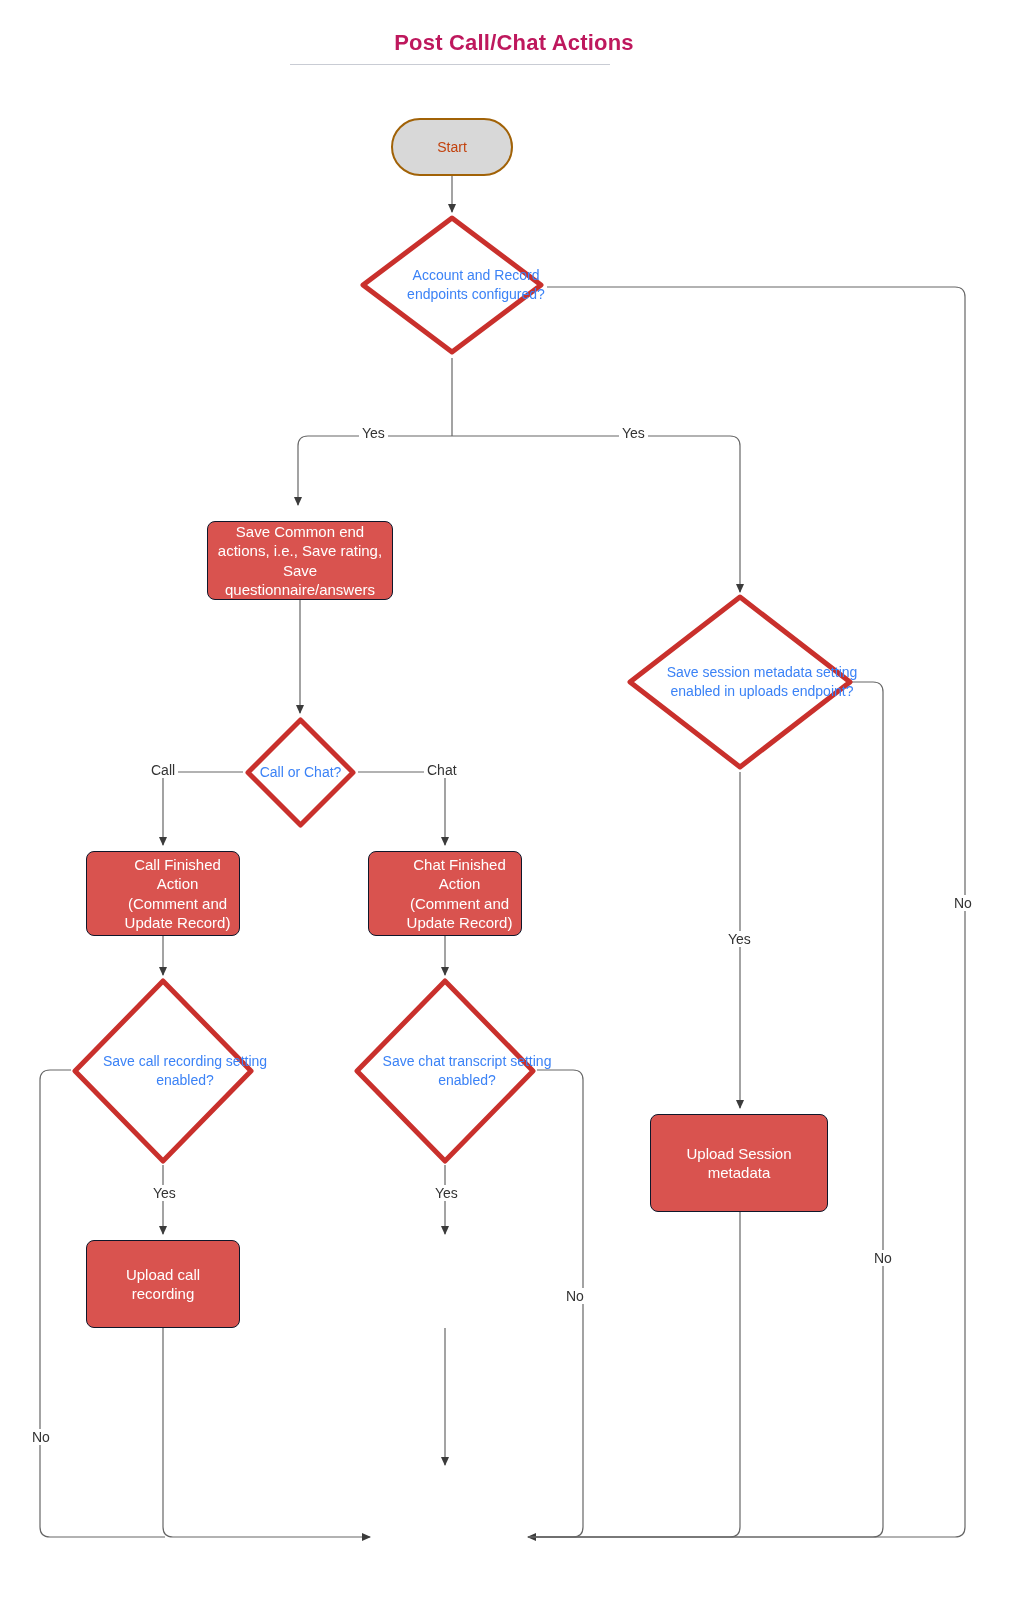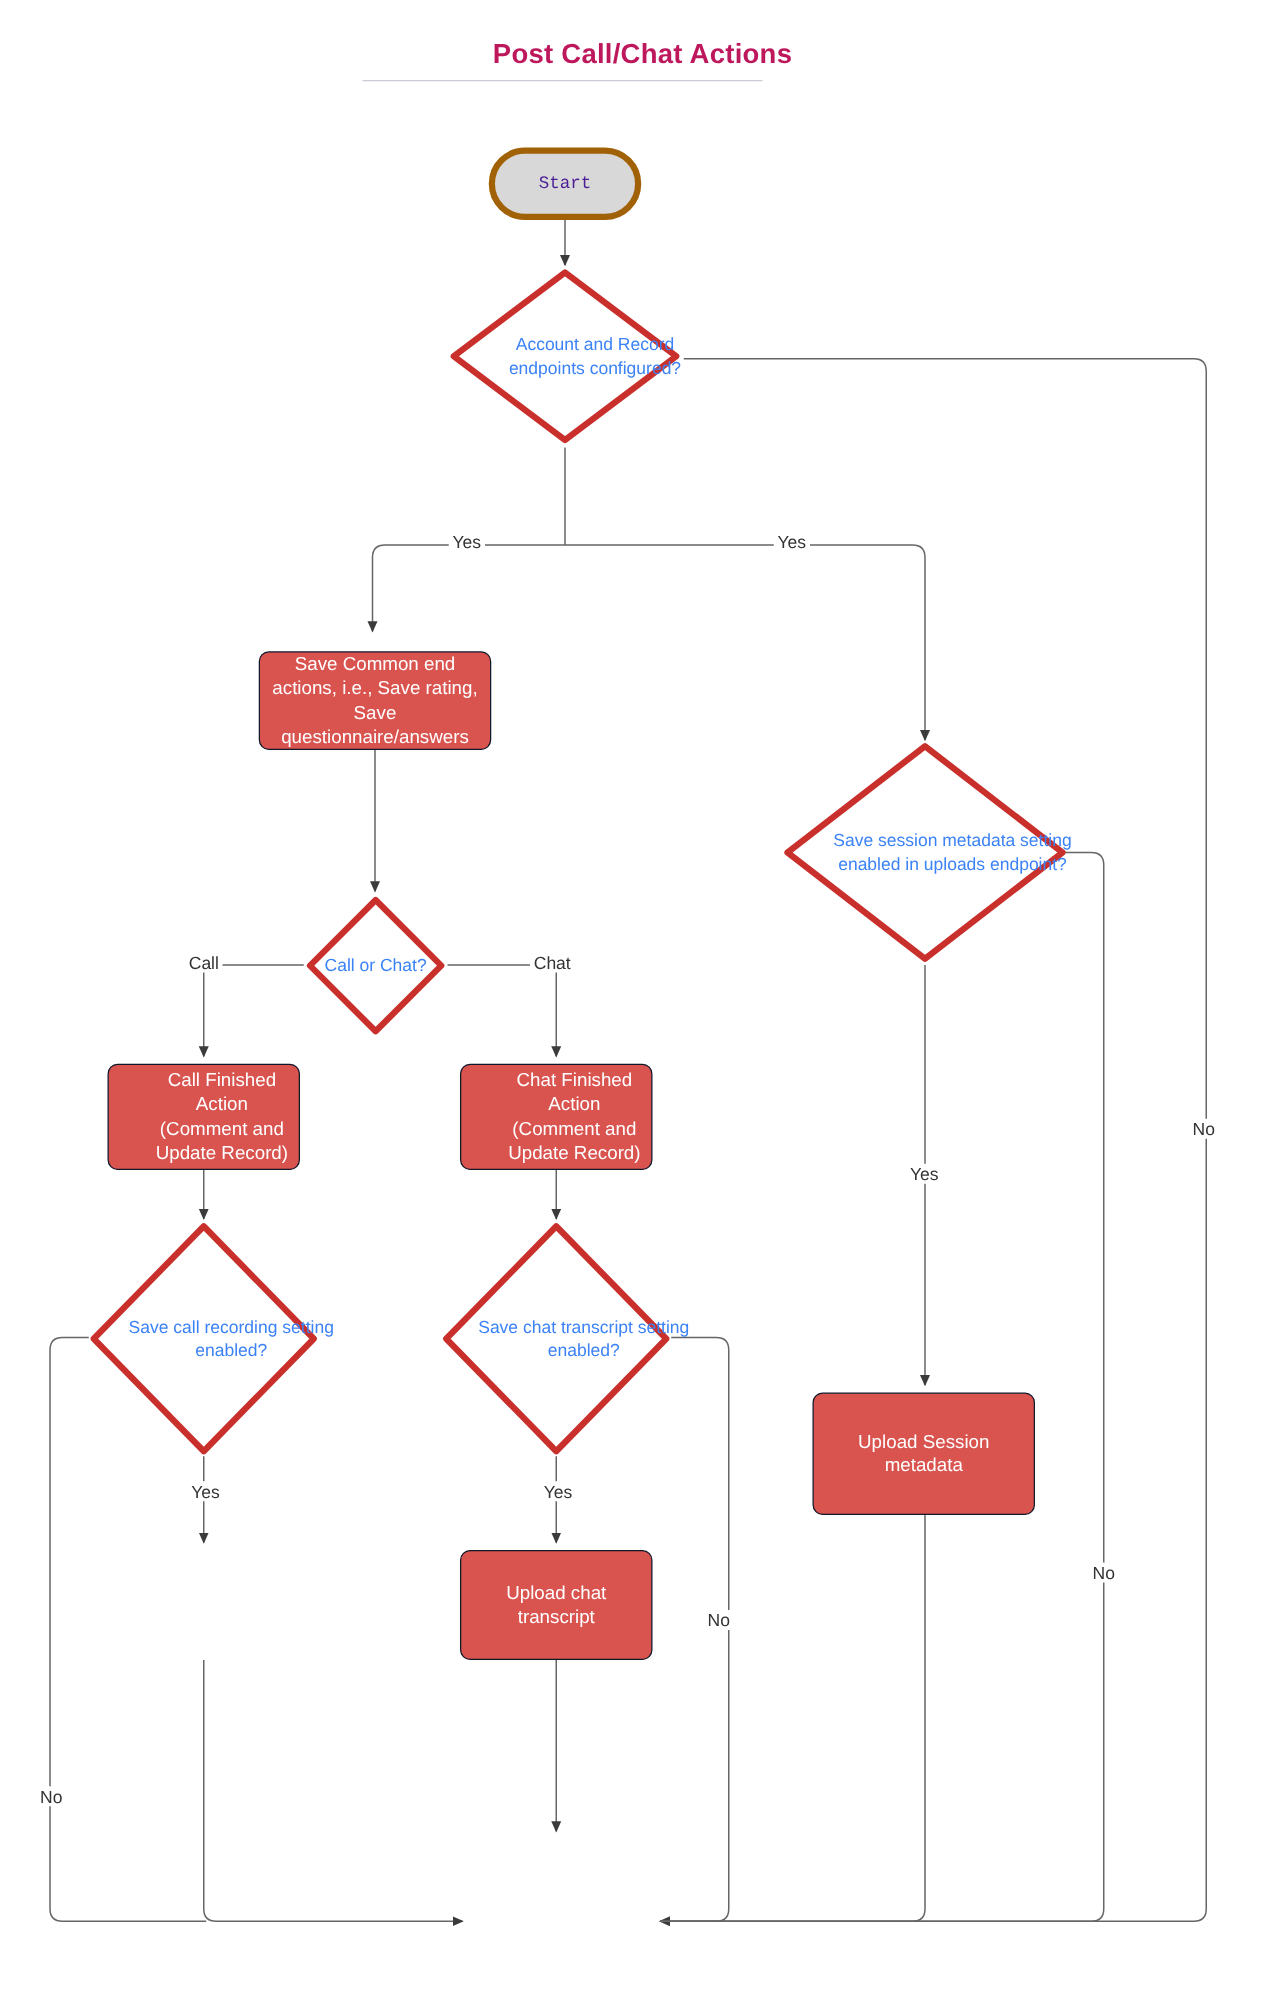"Start" .terminator { border: 5px solid #a16207 -> 2px solid #a16207; color: #4c1d95 -> #c2410c; font-family: Liberation Mono, monospace -> none }
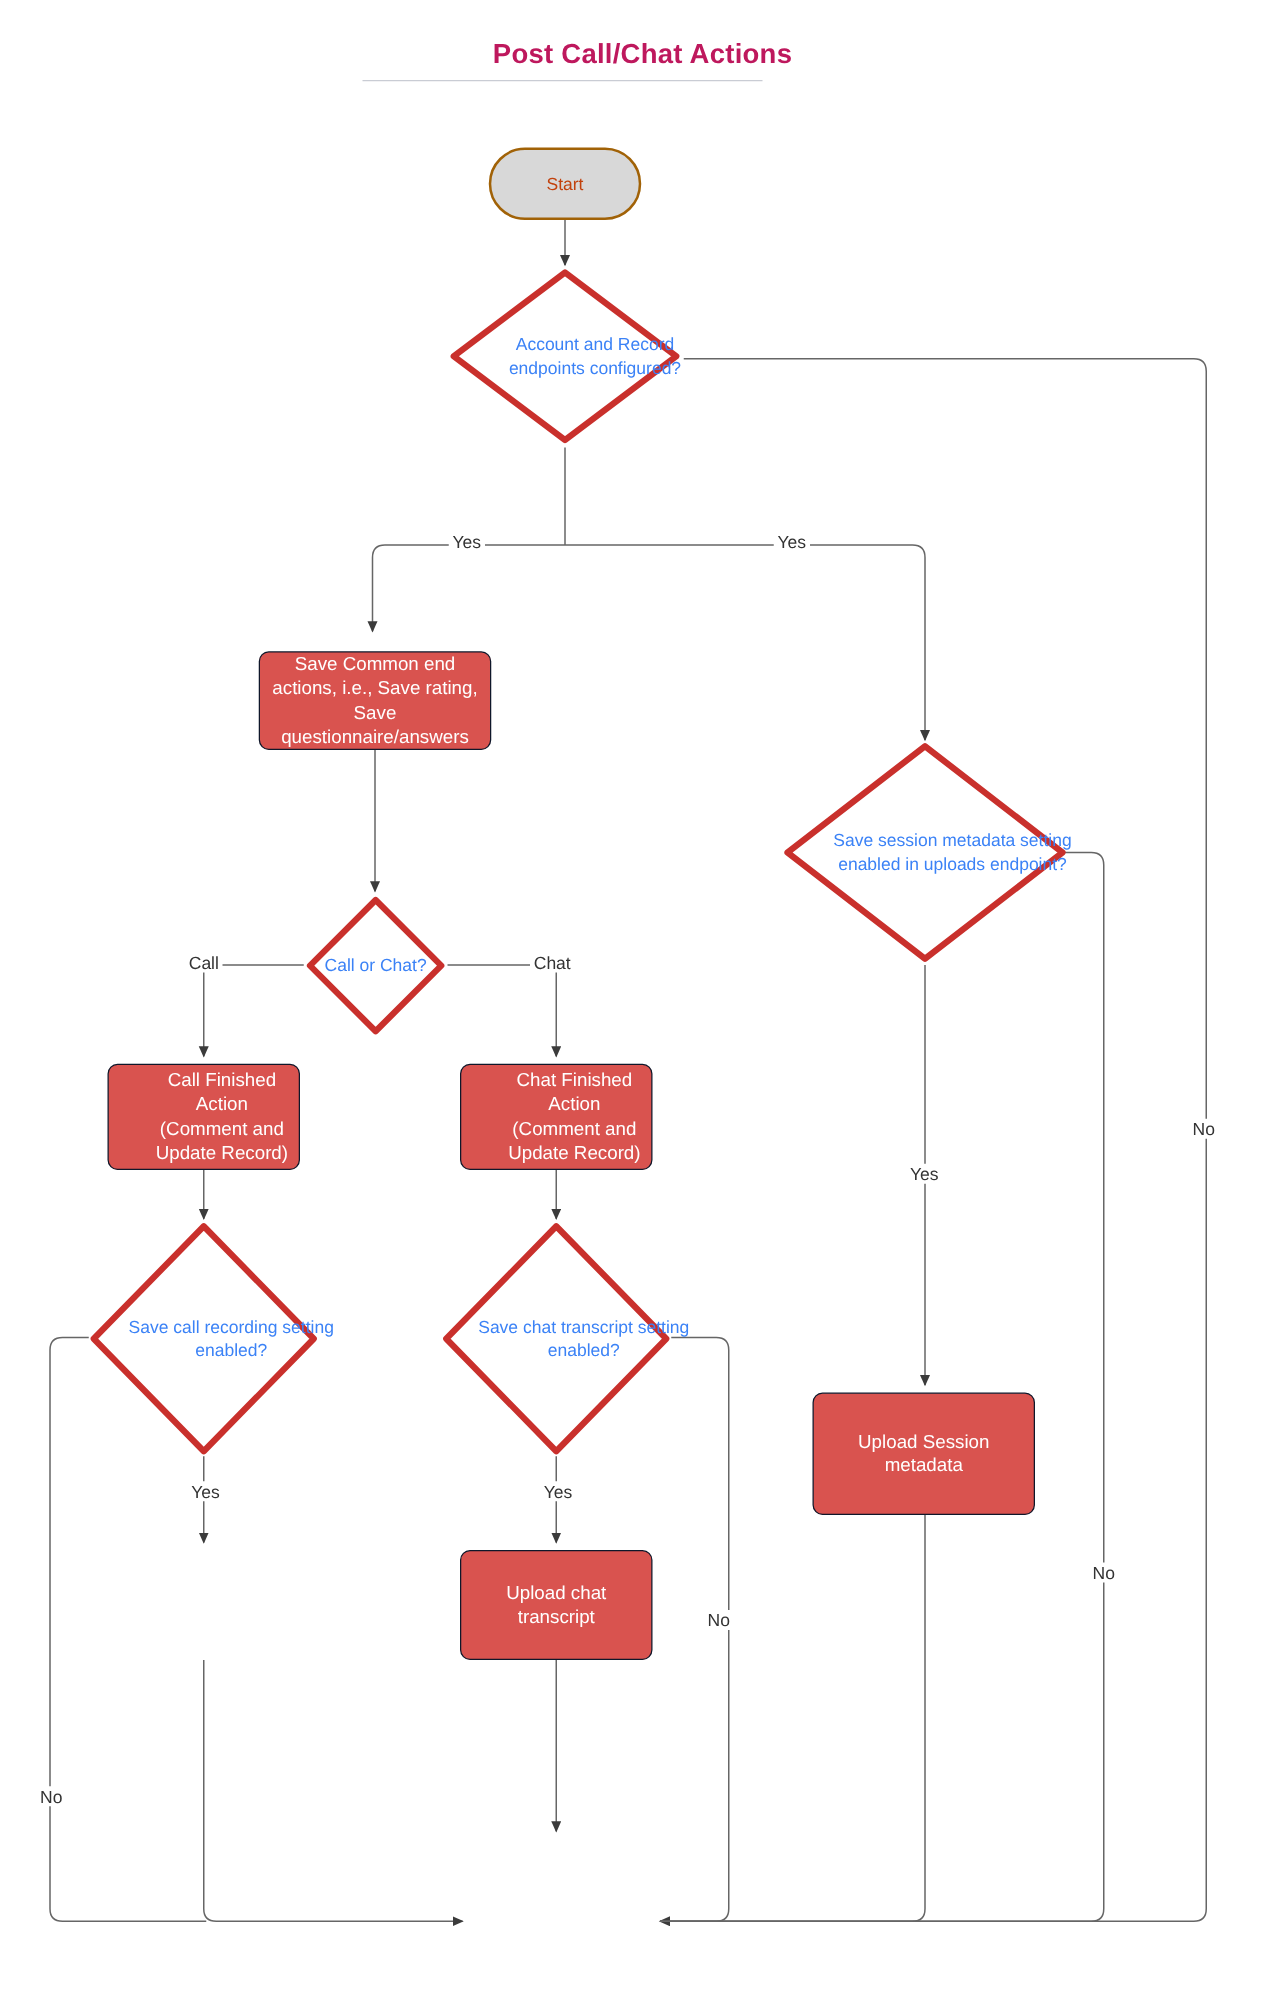"Upload call recording" div.node { html: none -> <div> <span>Upload call recording</span> </div> }
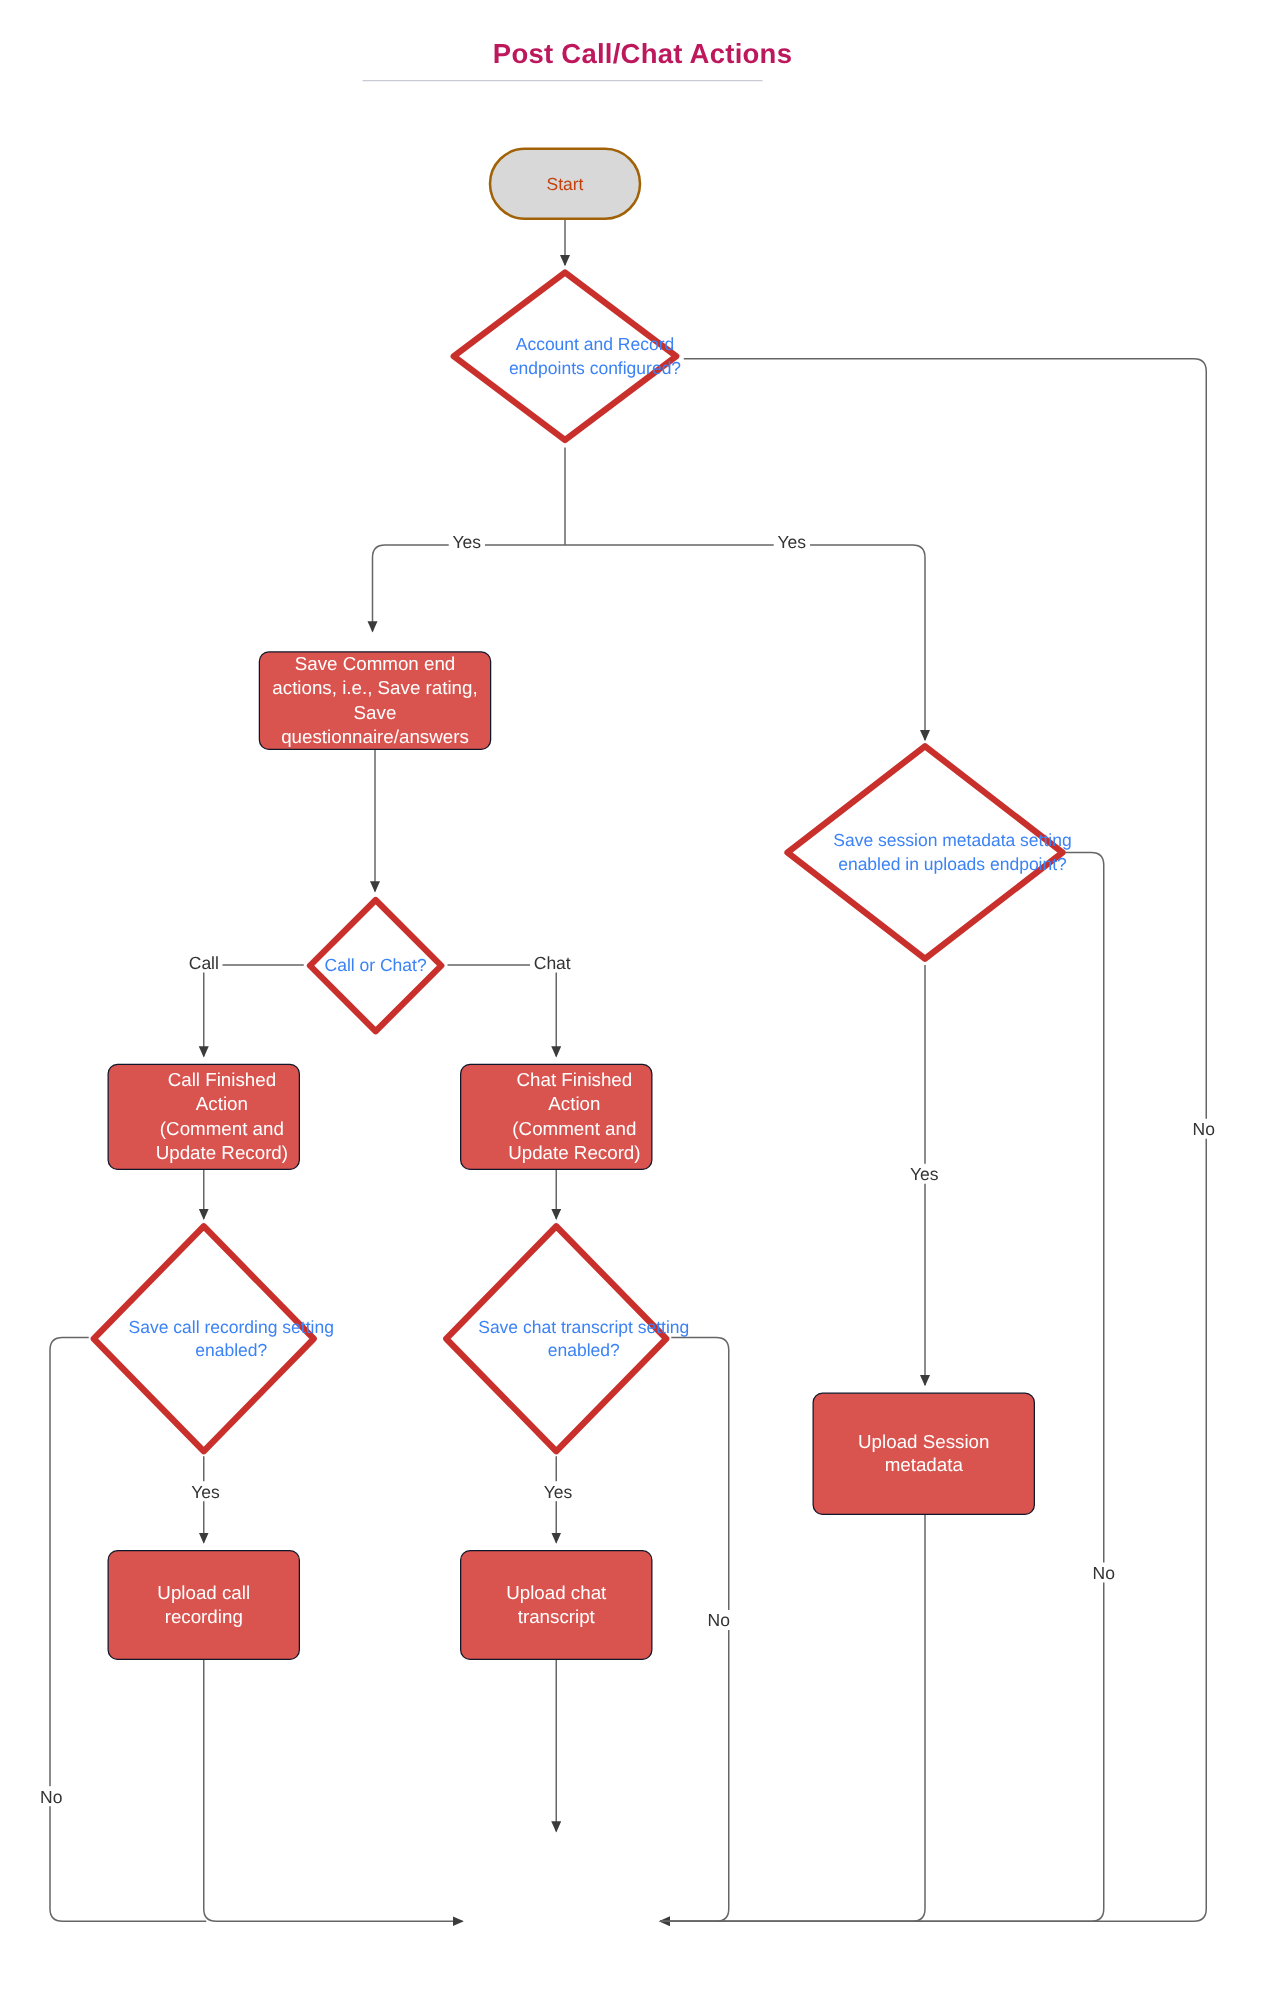"Upload chat transcript" div.node { html: <div> <span>Upload chat transcript</span> </div> -> none }
